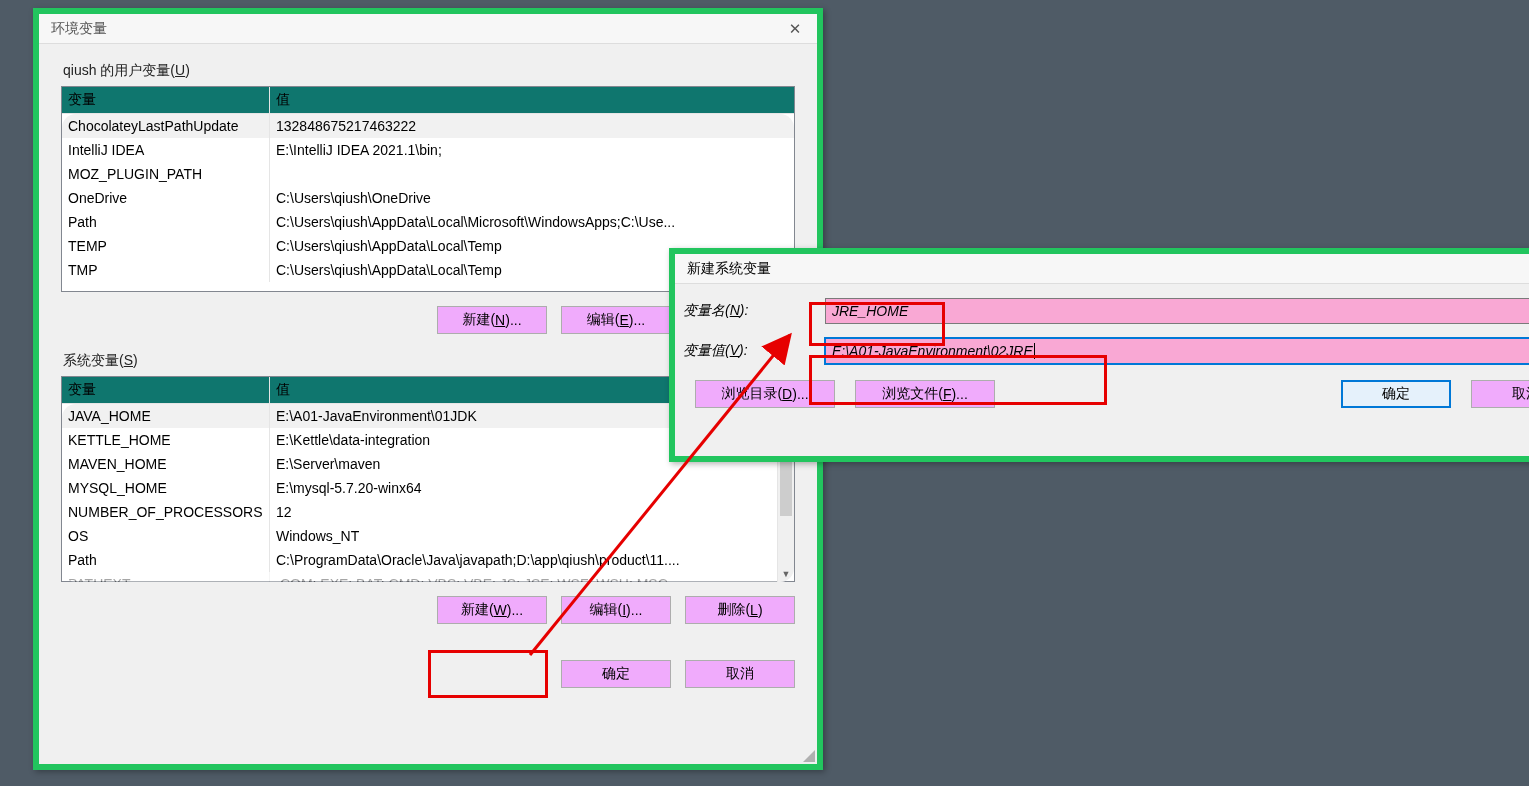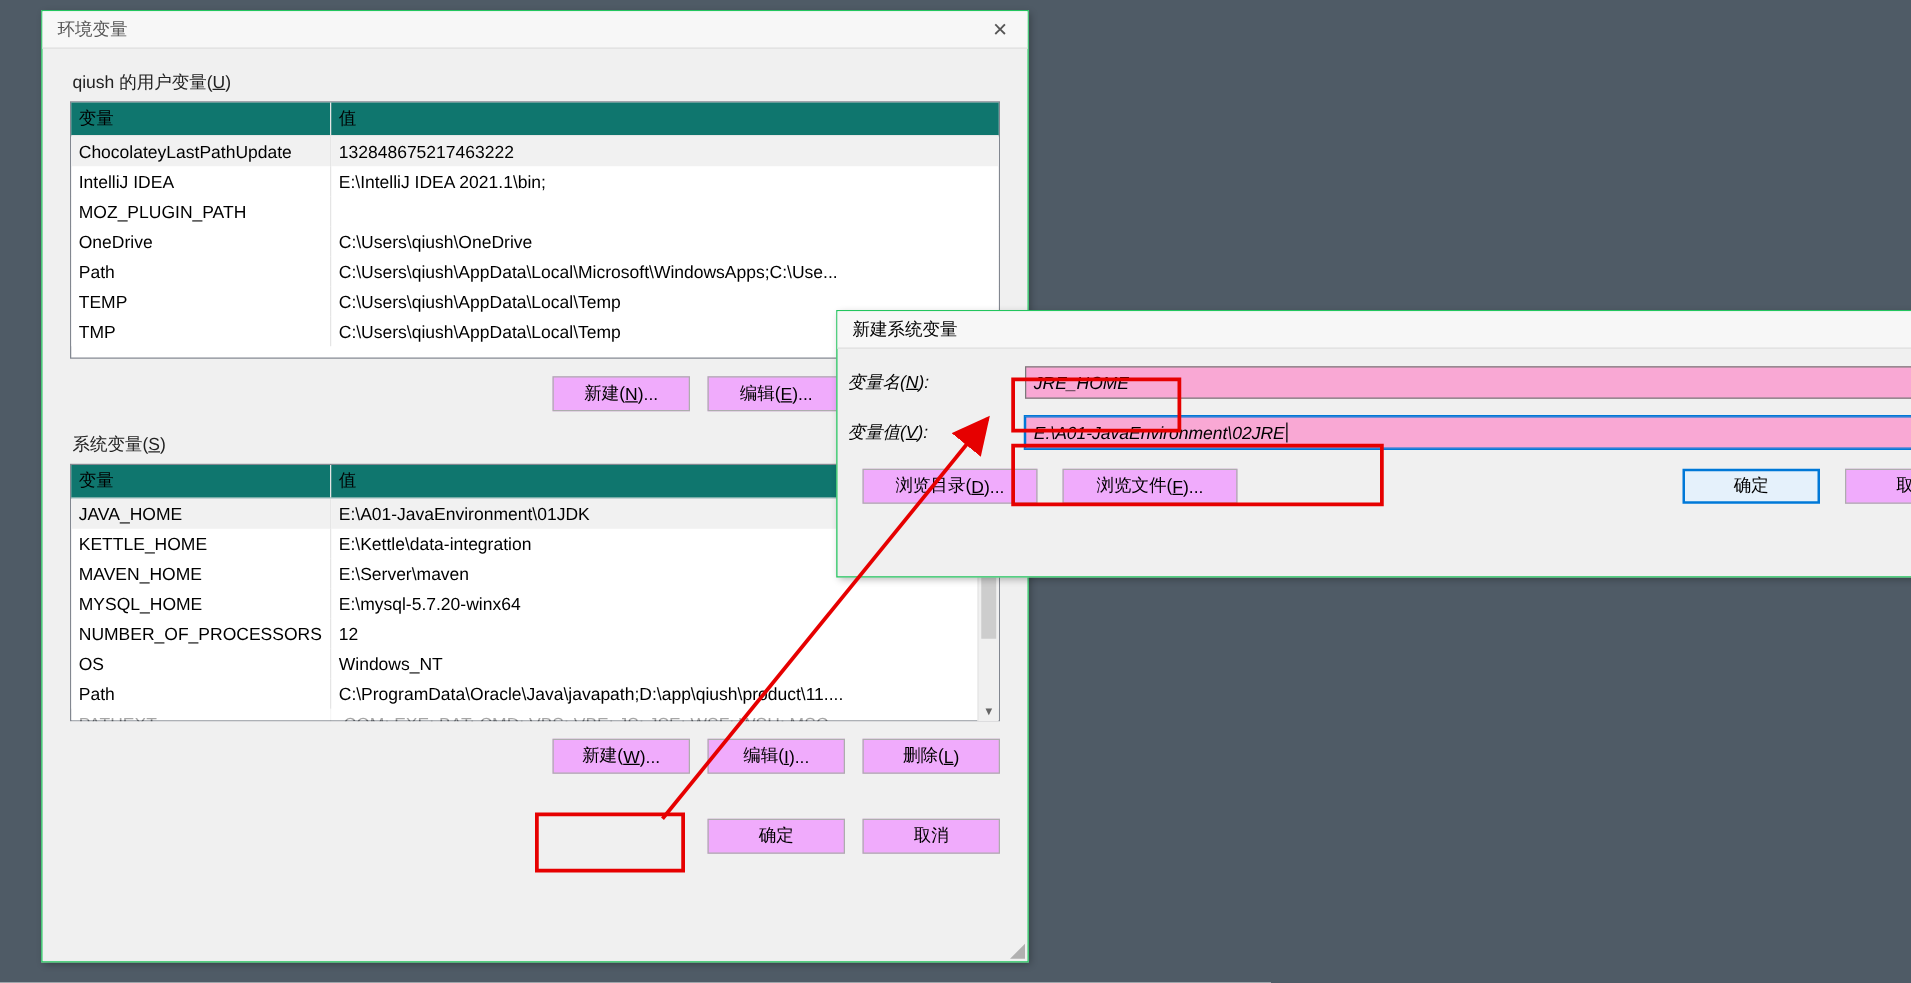"环境变量" .dialog { border: 1px solid #22c55e -> 6px solid #22c55e }
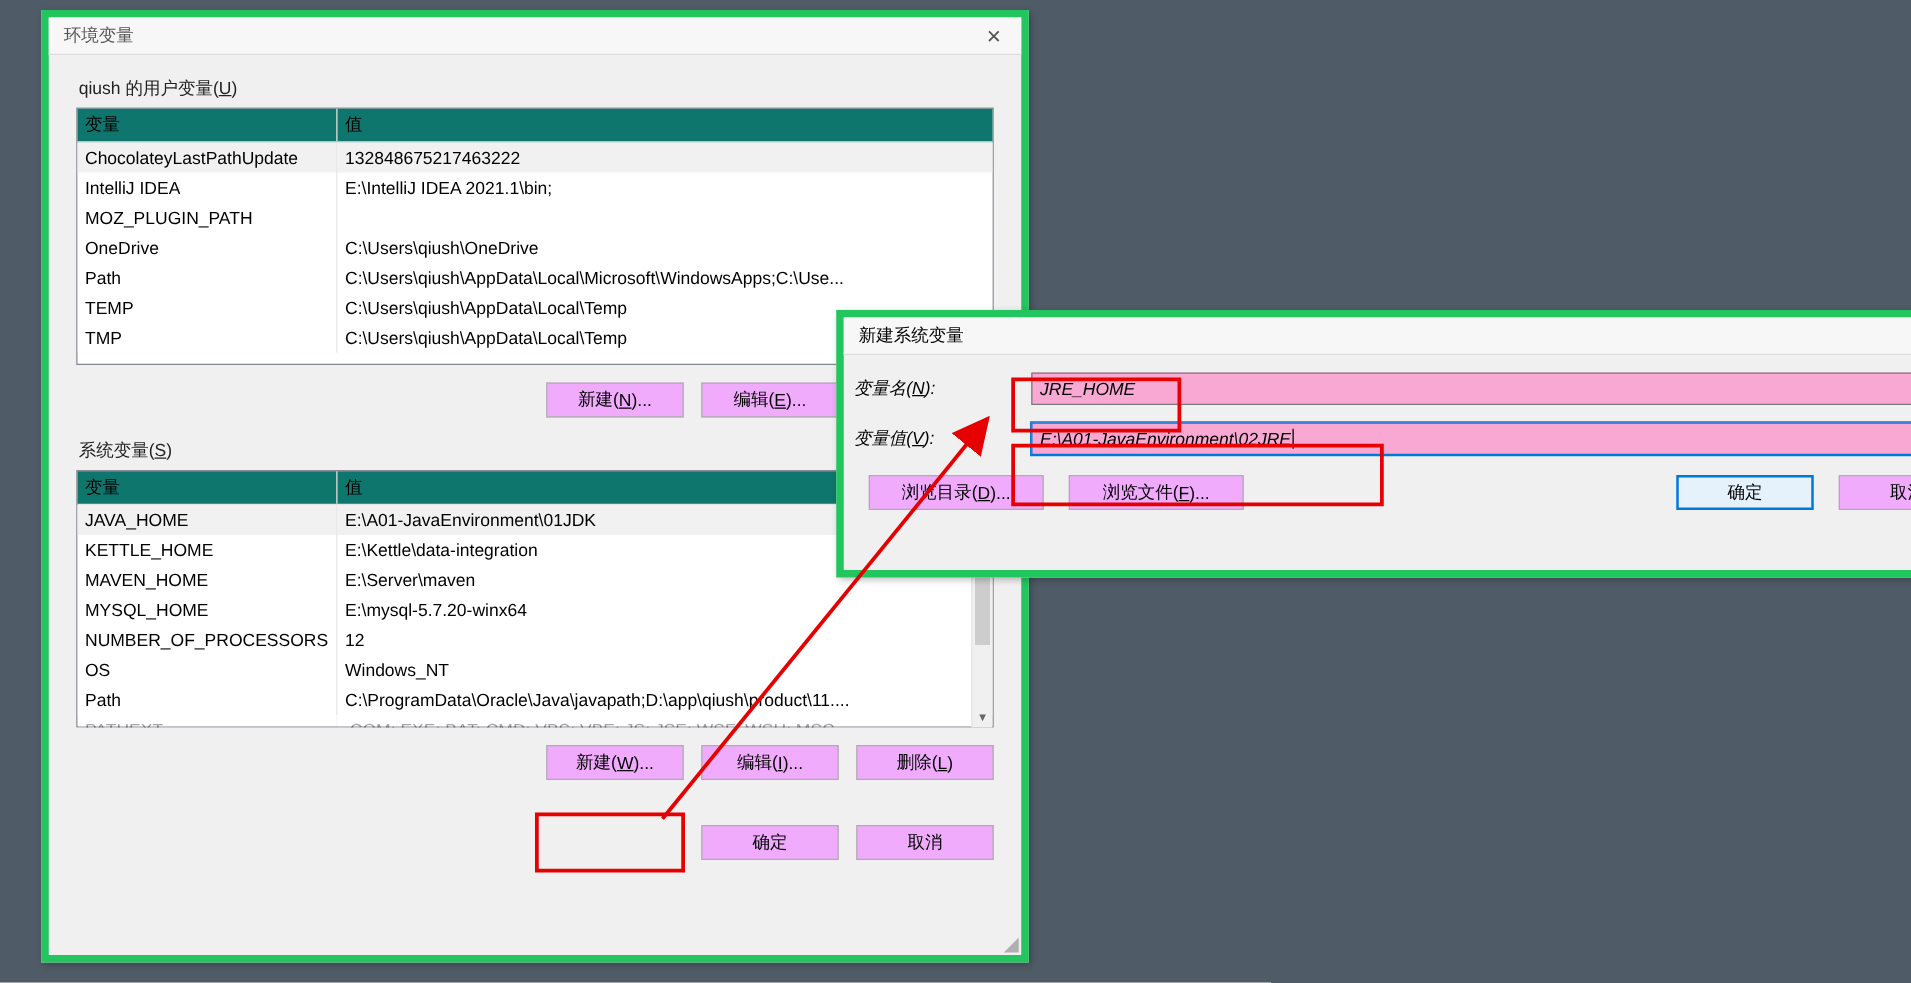"ChocolateyLastPathUpdate" .table-body { border-radius: none -> 14px }
